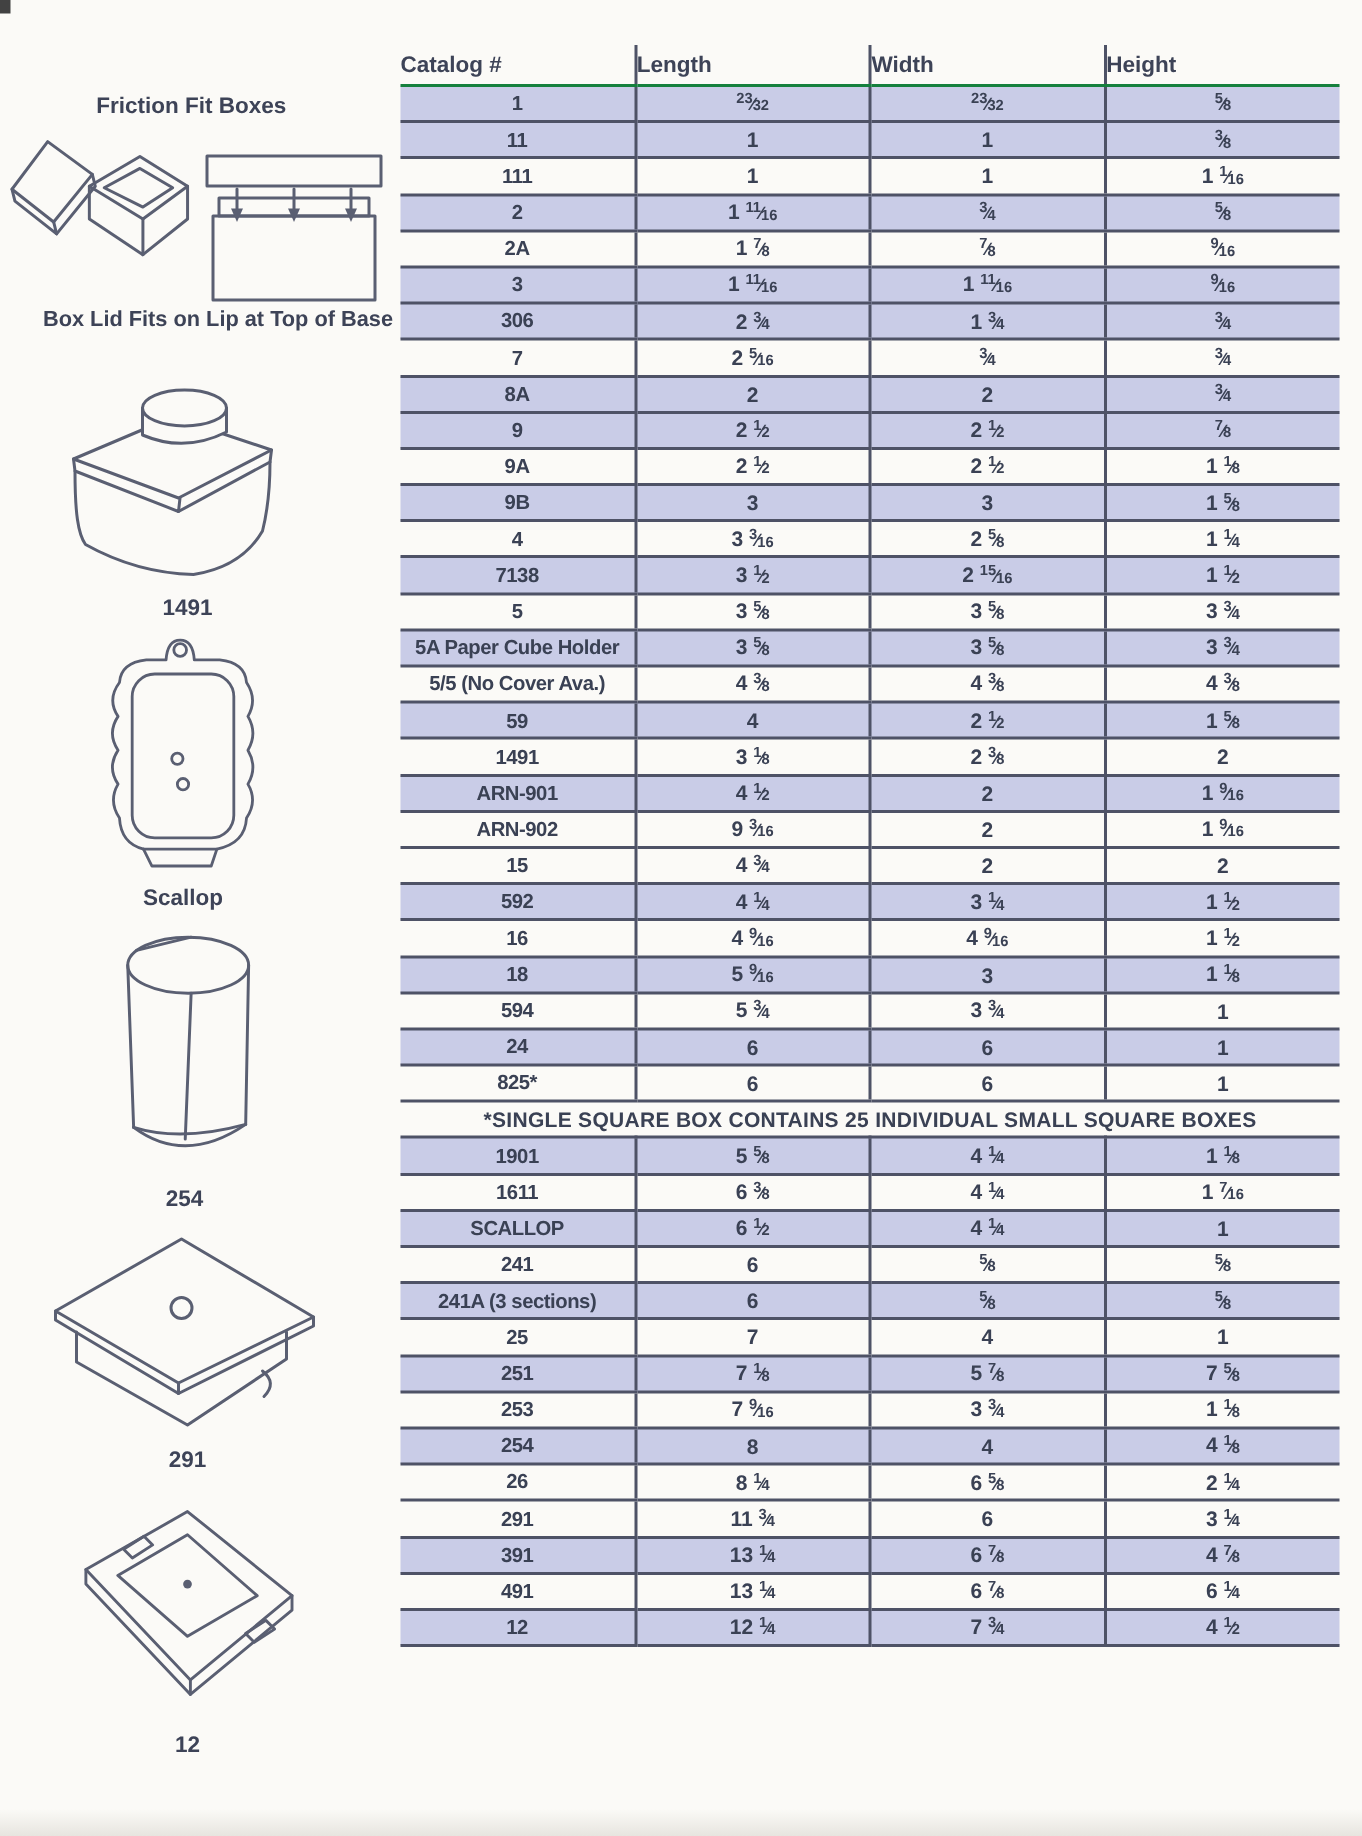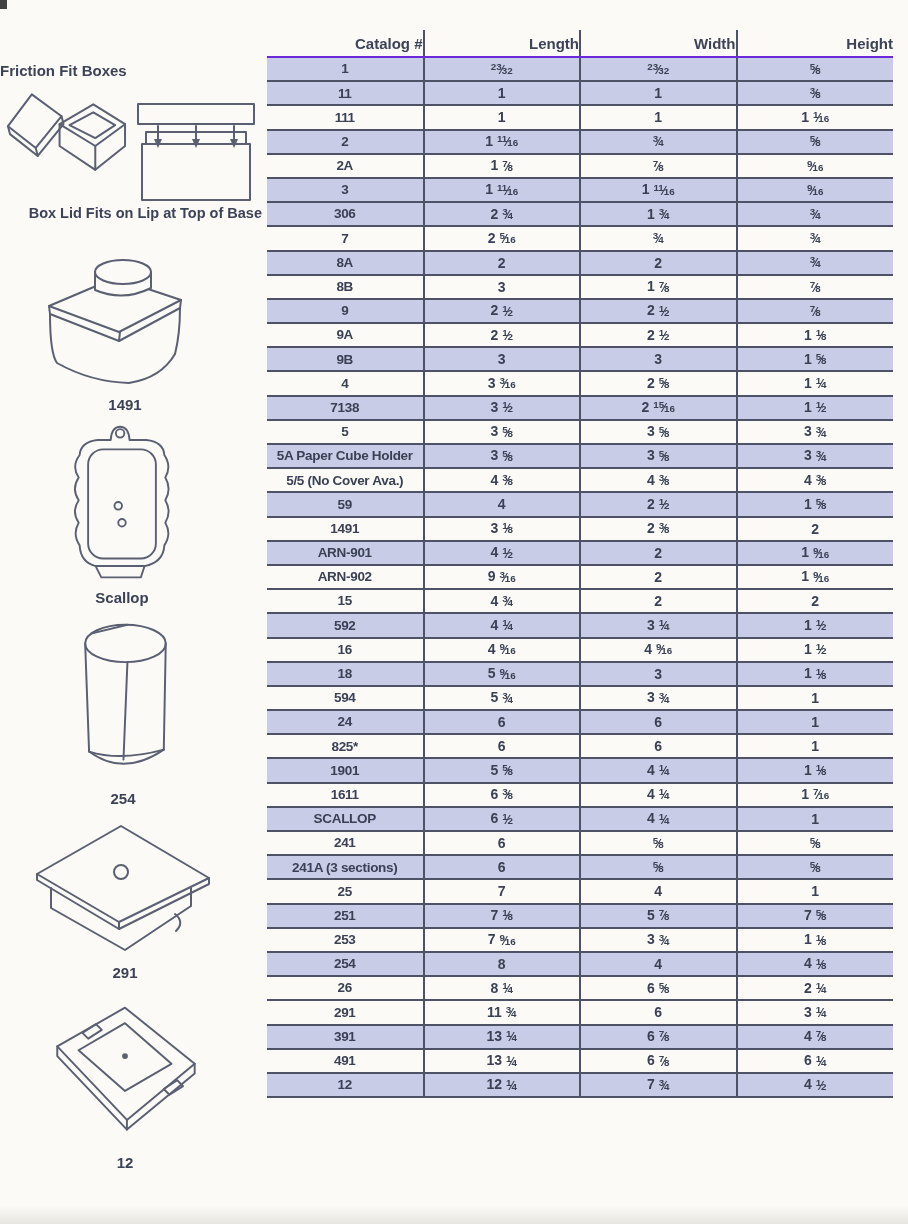"Catalog #" .data-table th { border-bottom: 2px solid #6d28d9 -> 2px solid #15803d; text-align: right -> left }
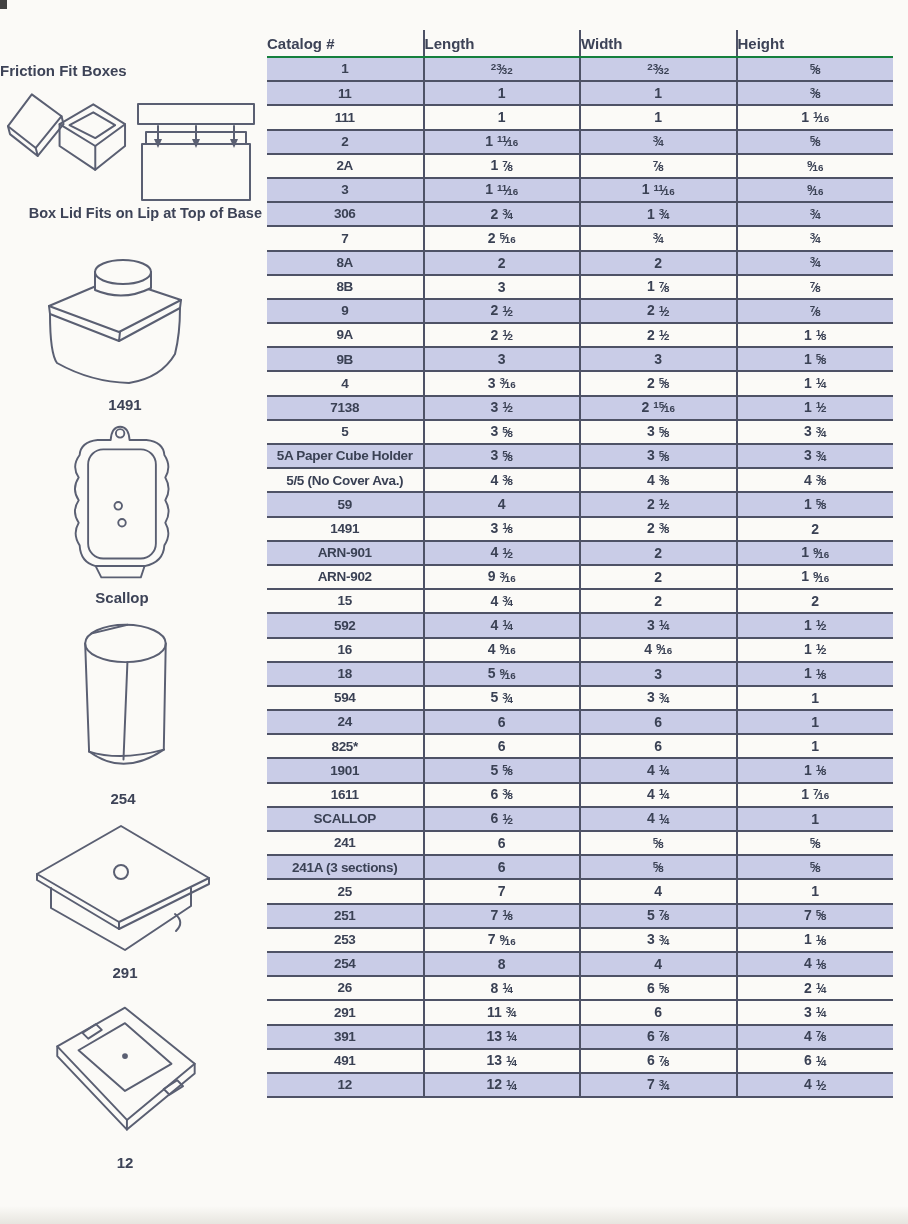"Friction Fit Boxes" .lp-title { text-align: left -> center }
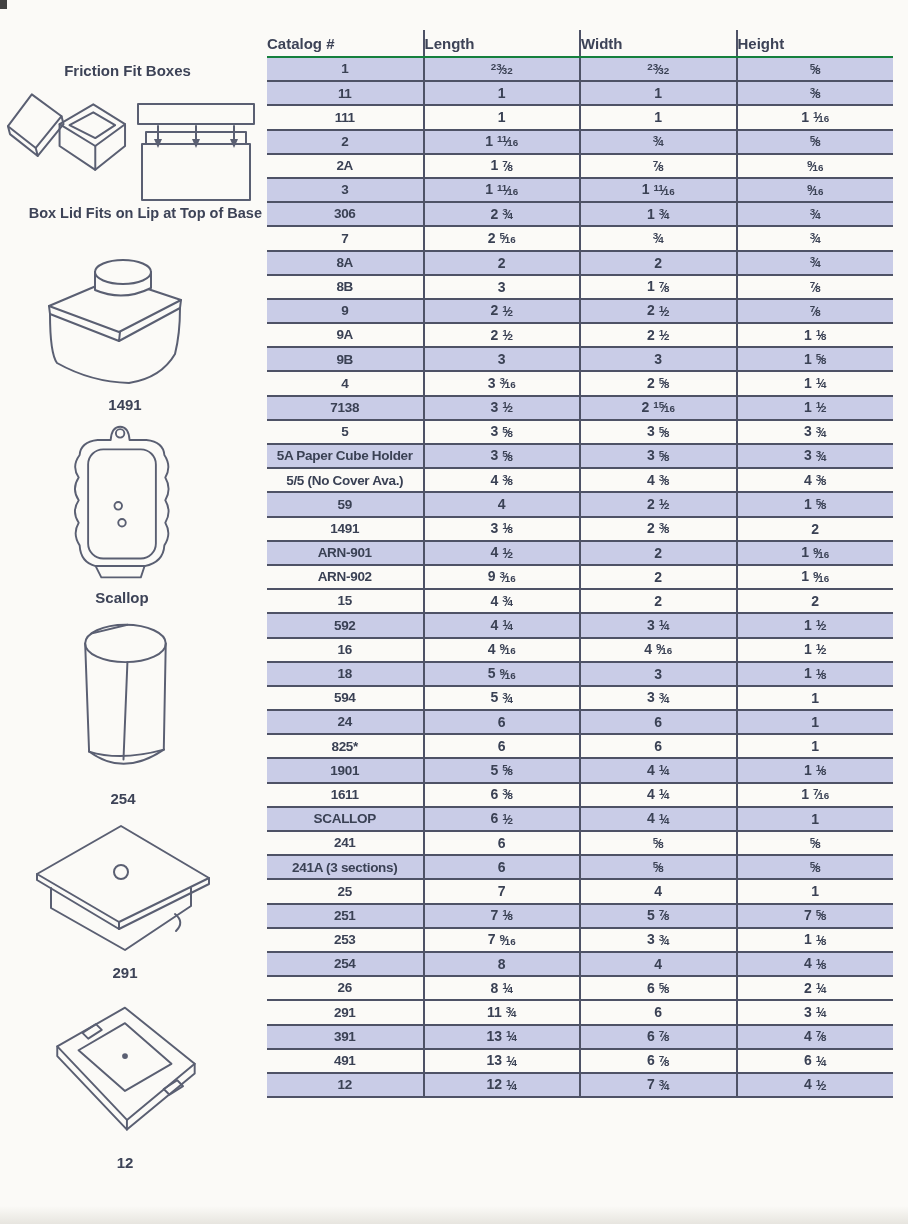"8B" tr { html: <tr> <td>8B</td> <td>3</td> <td>1 <span><span>7</span><span>⁄</span><span>8</span></span></td> <td><span><span>7</span><span>⁄</span><span>8</span></span></td> </tr> -> none }
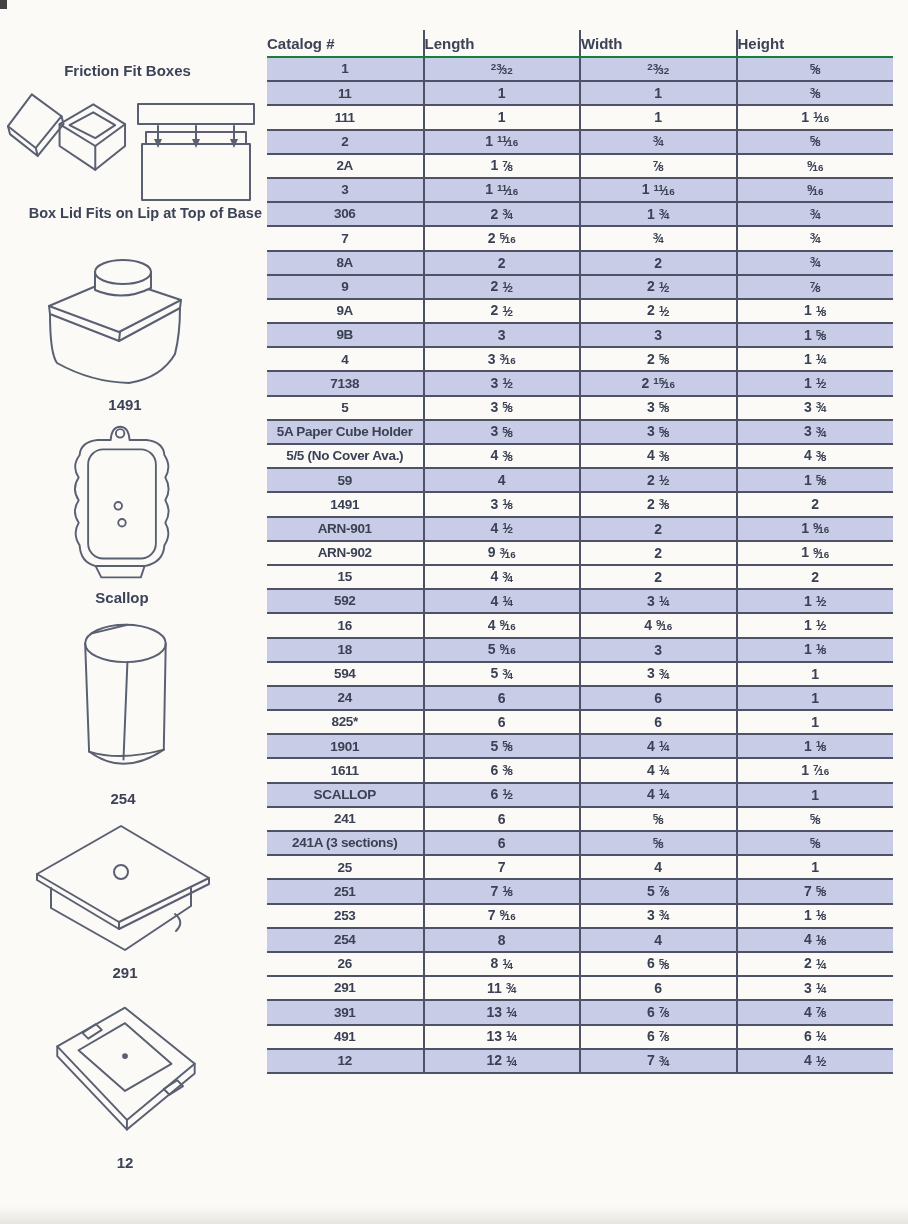"*SINGLE SQUARE BOX CONTAINS 25" tr { html: none -> <tr> <td>*SINGLE SQUARE BOX CONTAINS 25 INDIVIDUAL SMALL SQUARE BOXES</td> </tr> }
